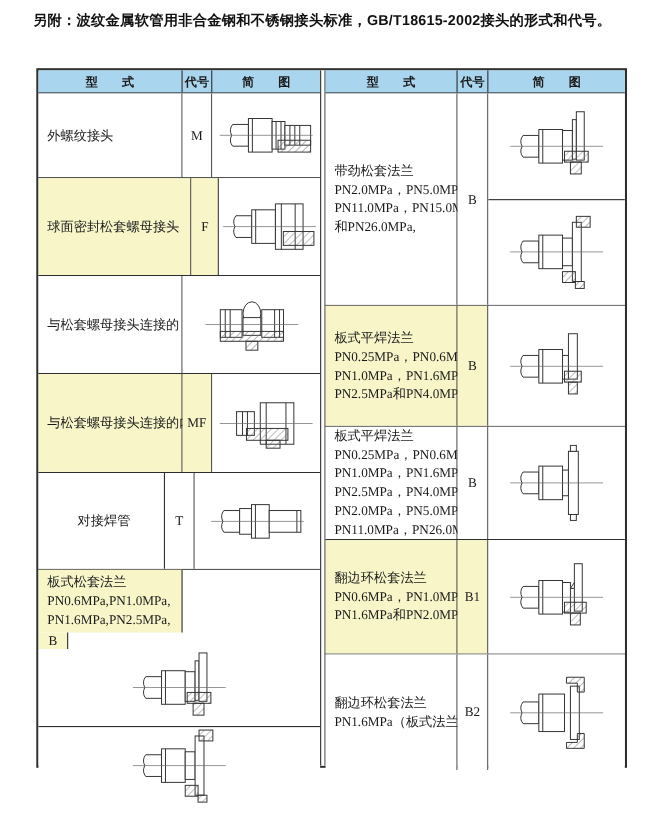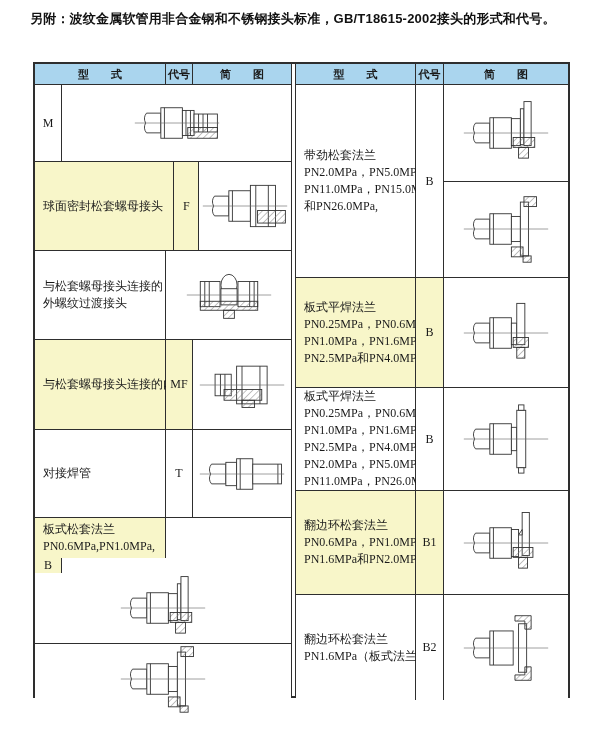"外螺纹接头" div.cell { html: none -> <div> <div>外螺纹接头</div> </div> }
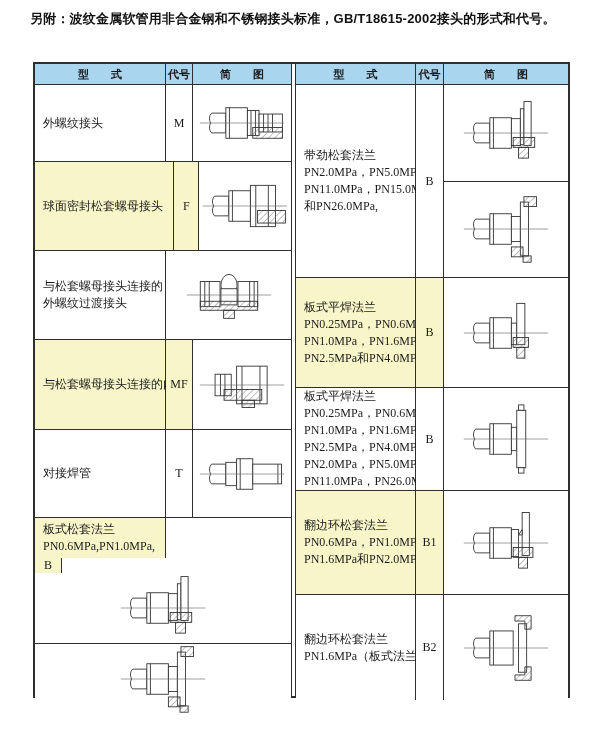"外螺纹过渡接头" div.tline { html: <div>外螺纹过渡接头</div> -> none }
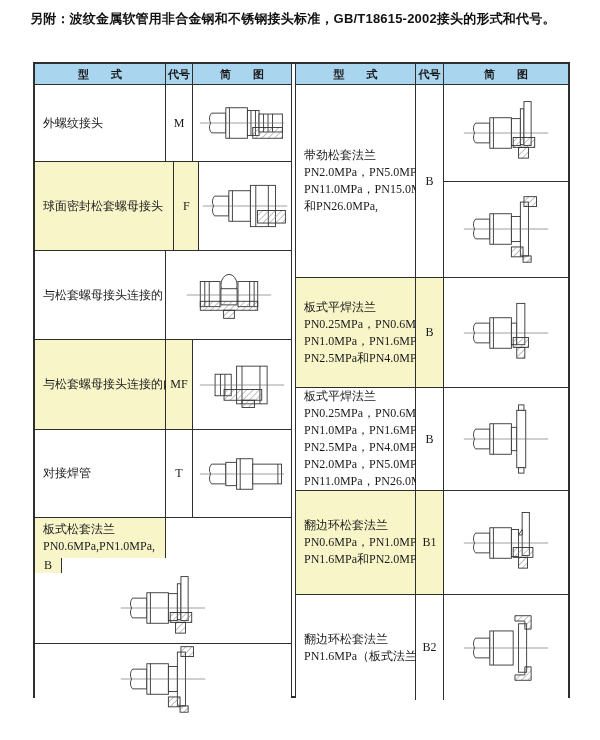"对接焊管" div.cell { align-items: none -> center; width: 131px -> 115px }
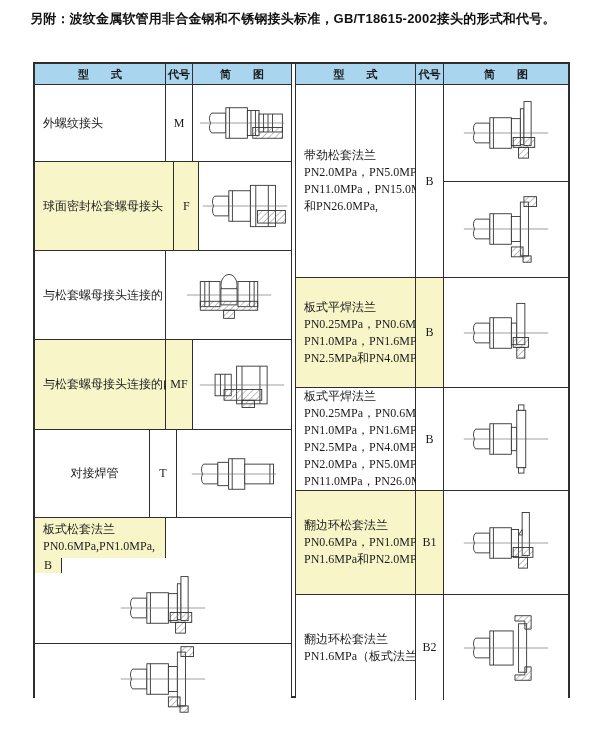"PN1.6MPa,PN2.5MPa," div.tline { html: none -> <div>PN1.6MPa,PN2.5MPa,</div> }
